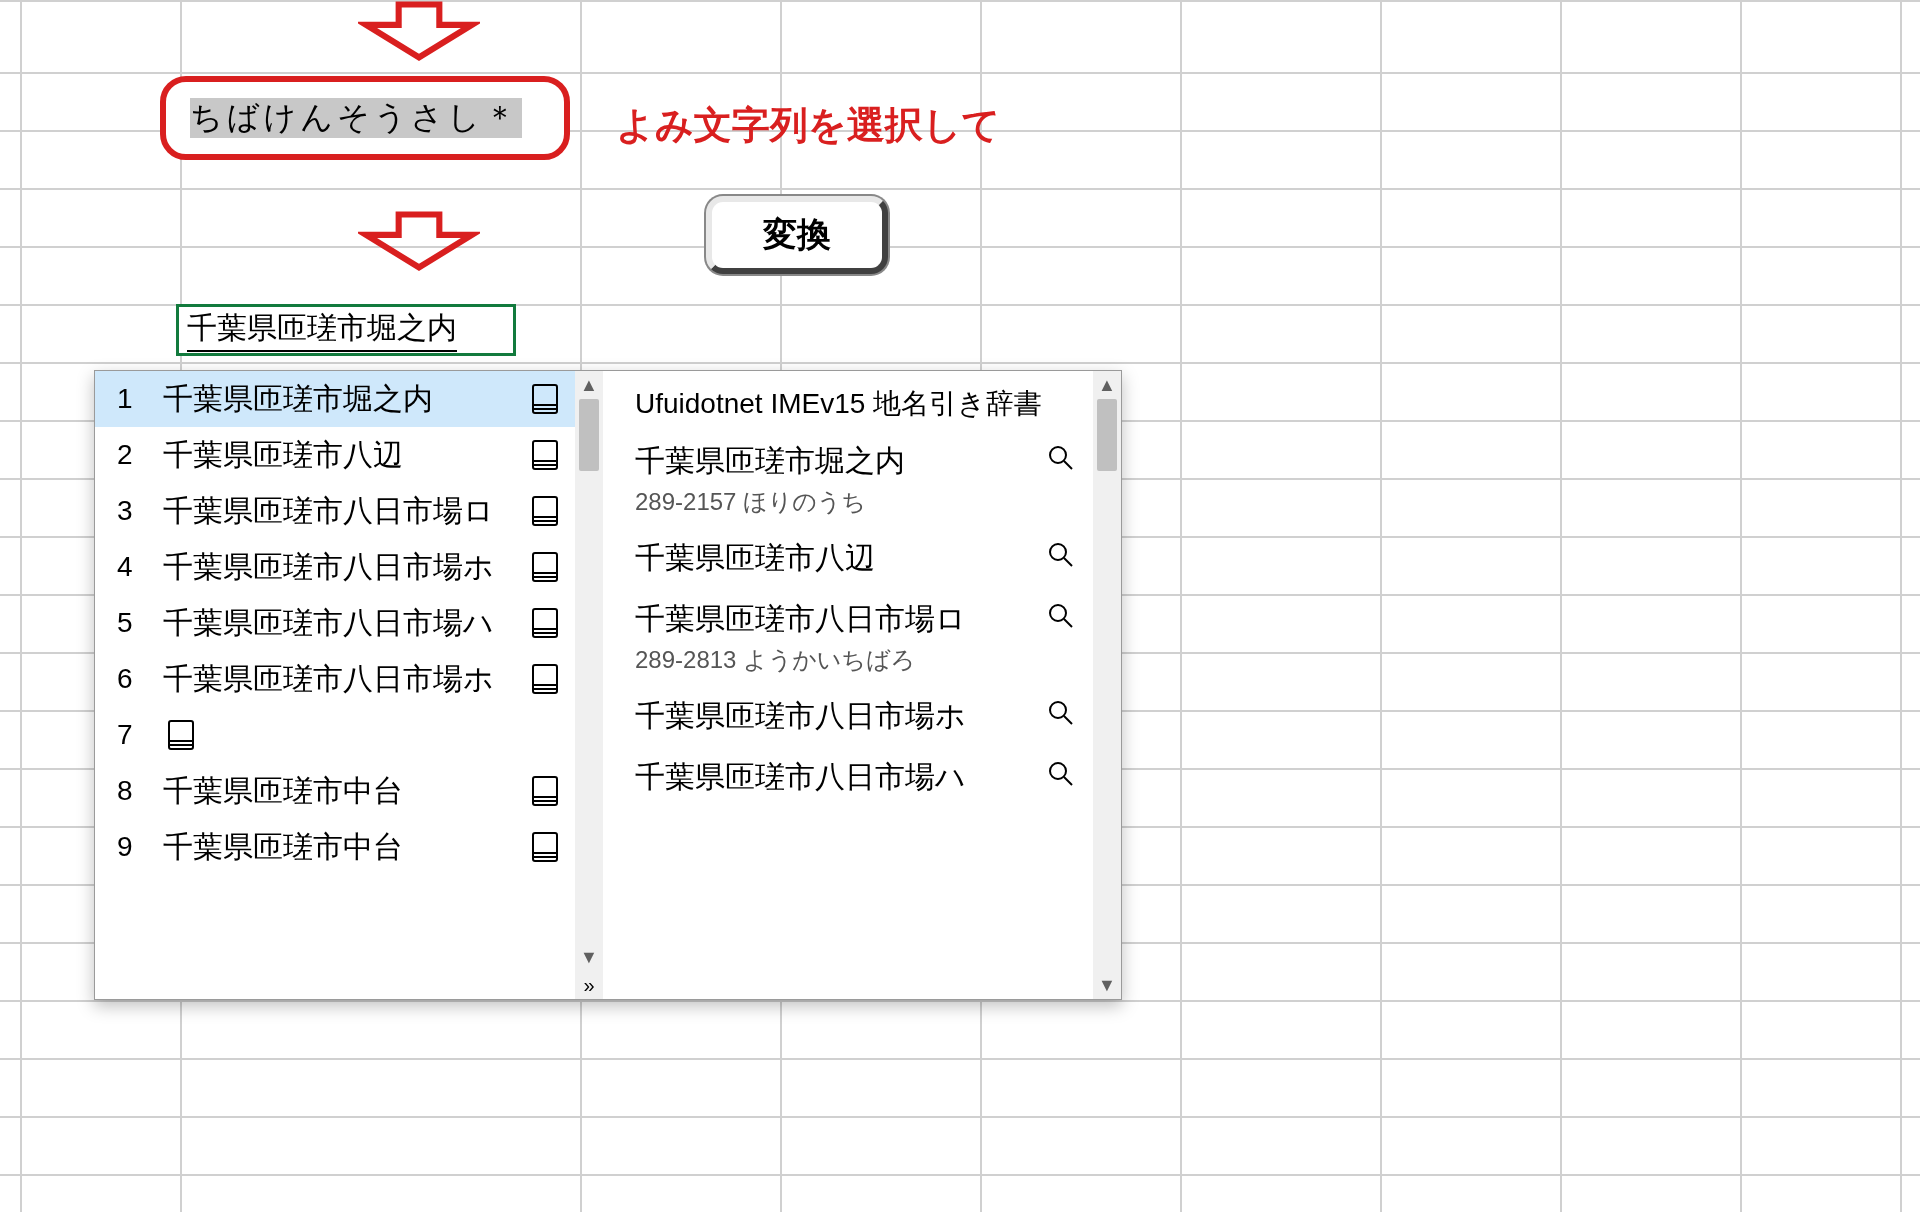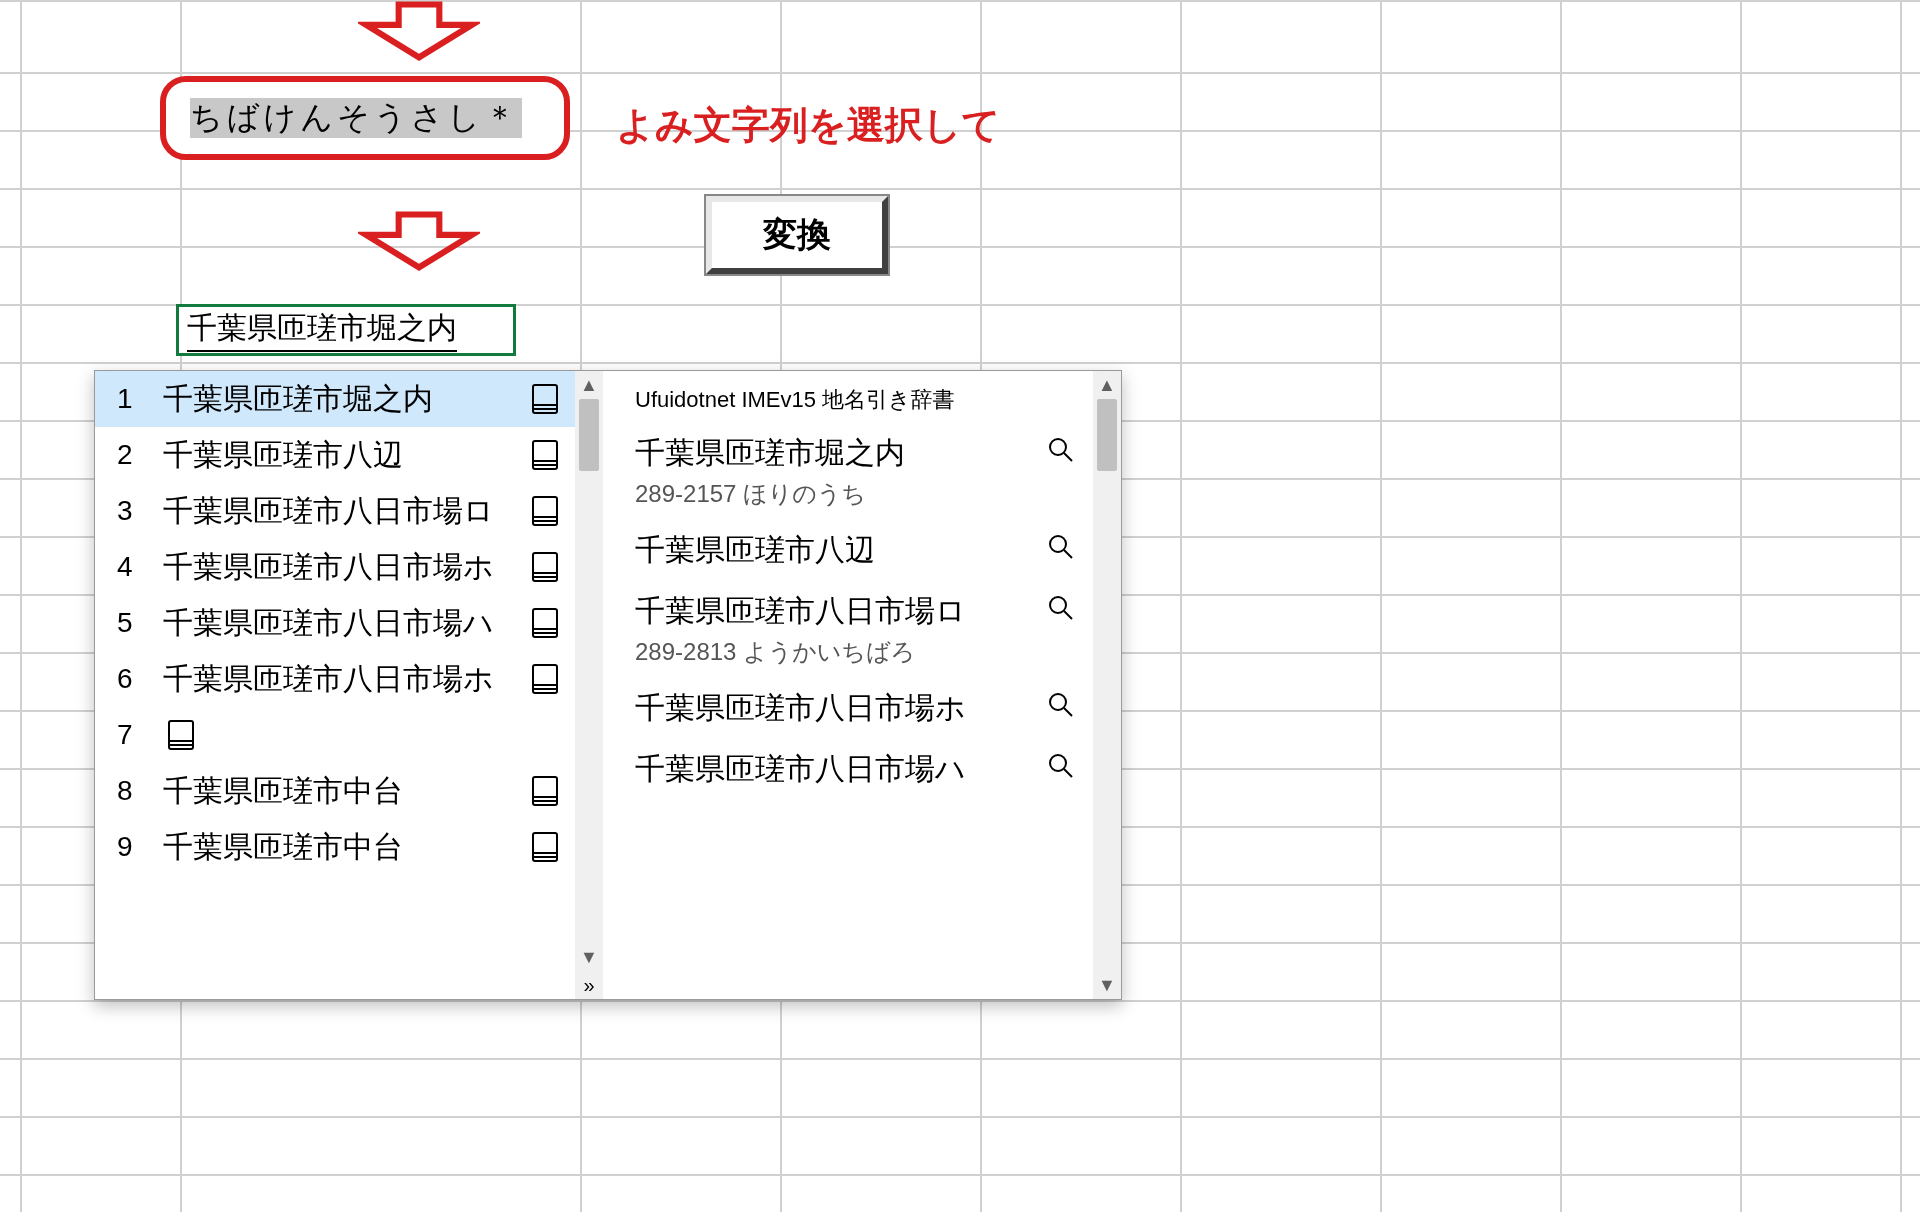"変換" div.henkan-btn { border-radius: none -> 17px }
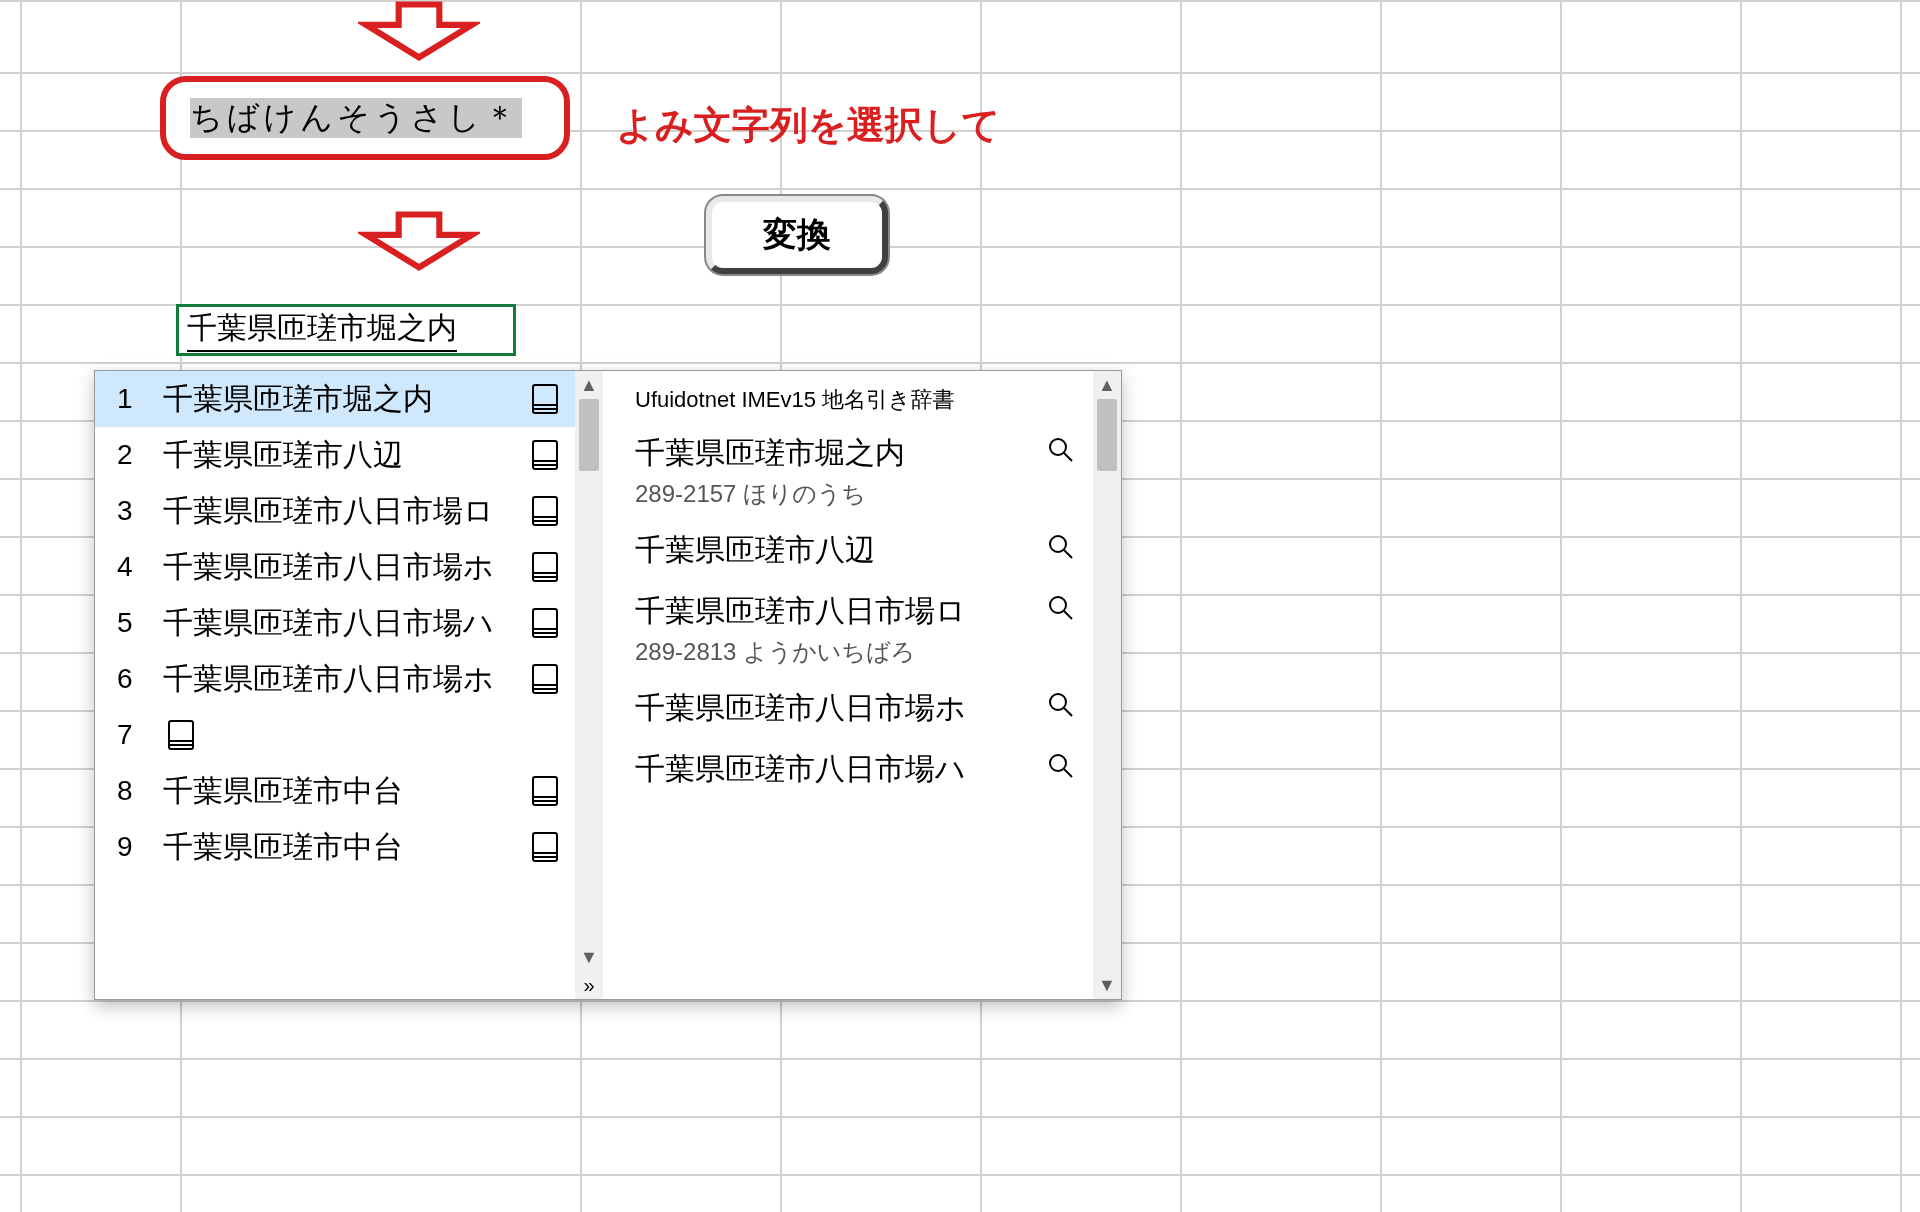"Ufuidotnet IMEv15 地名引き辞書" .detail-title { font-size: 22px -> 28px }
